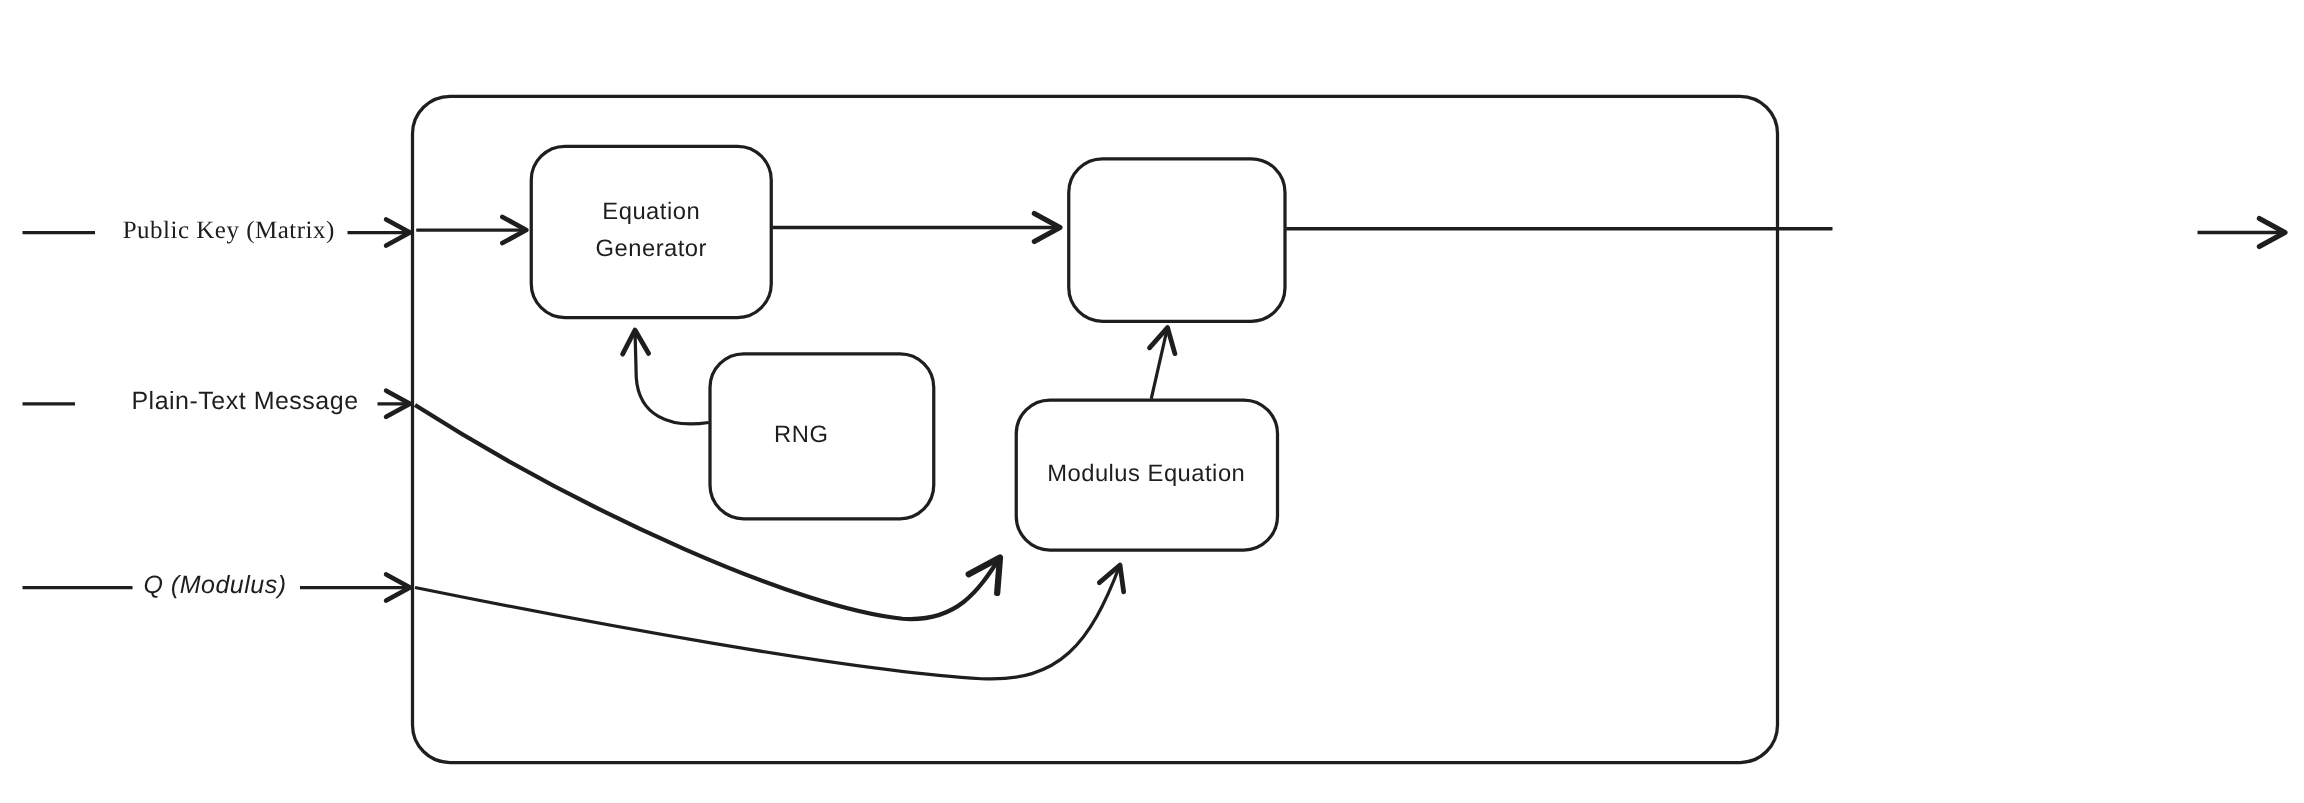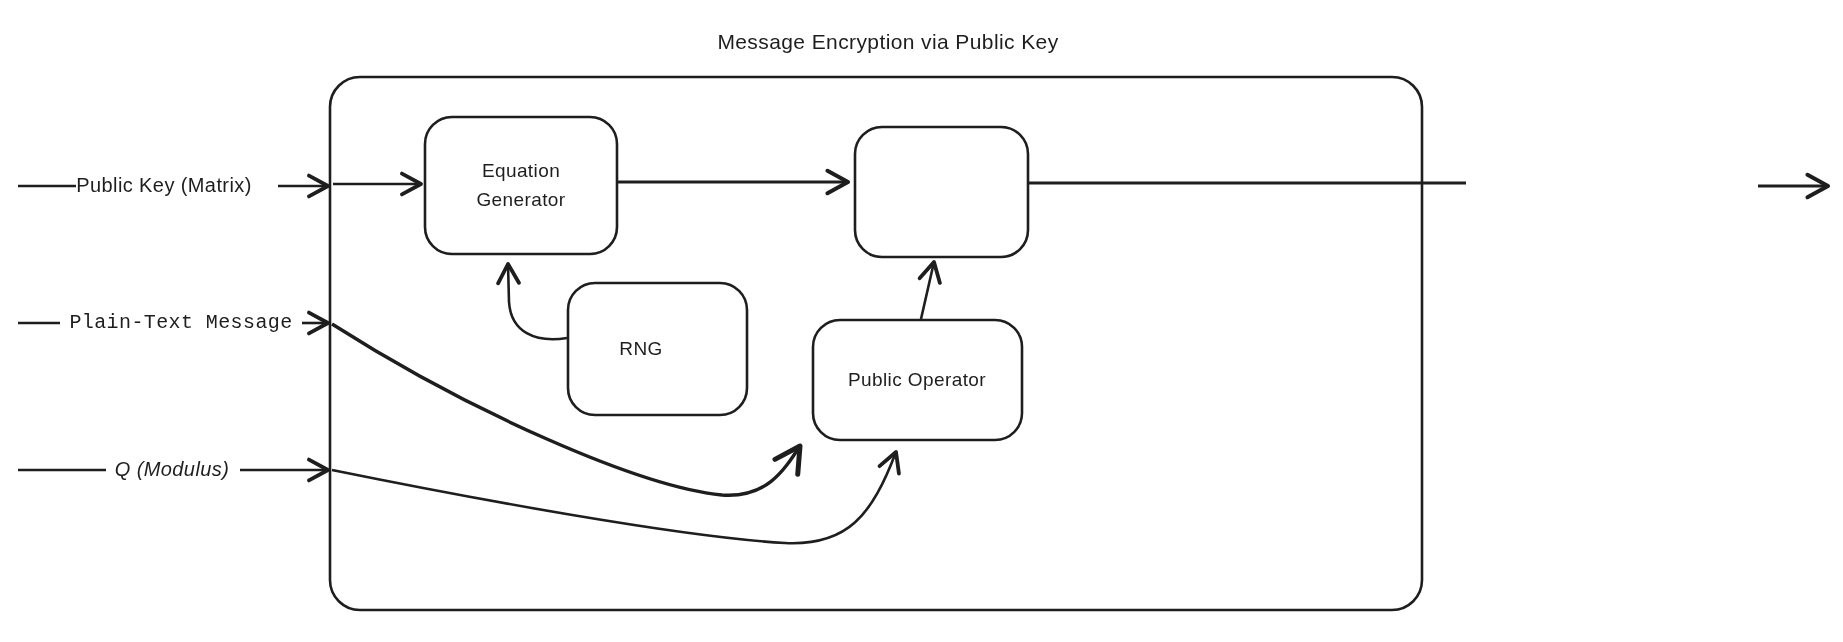"Message Encryption via Public Key" div.label { html: <div>Message Encryption via Public Key</div> -> none }
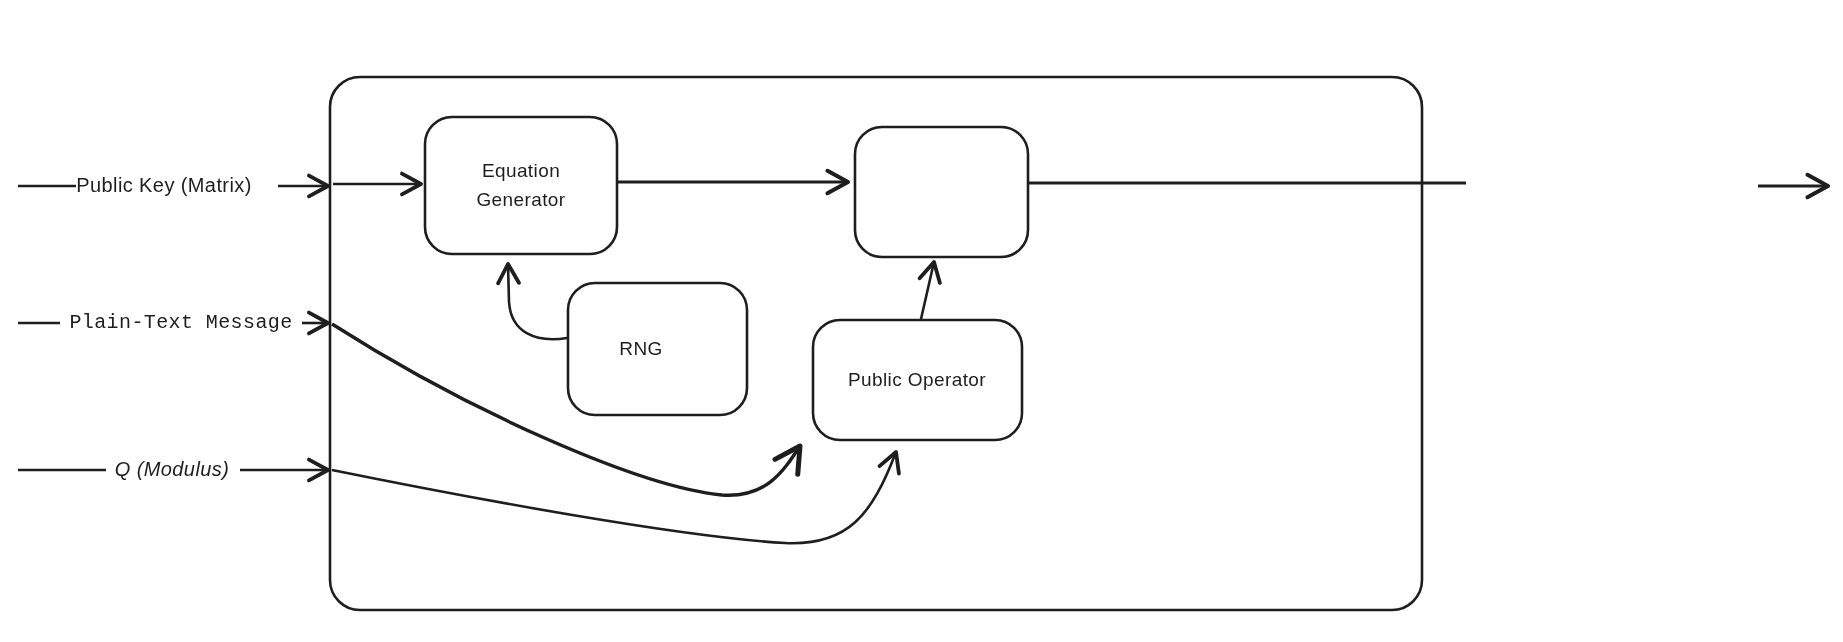"Public Key (Matrix)" div.label { font-family: none -> Liberation Serif, serif; left: 164px -> 183px }
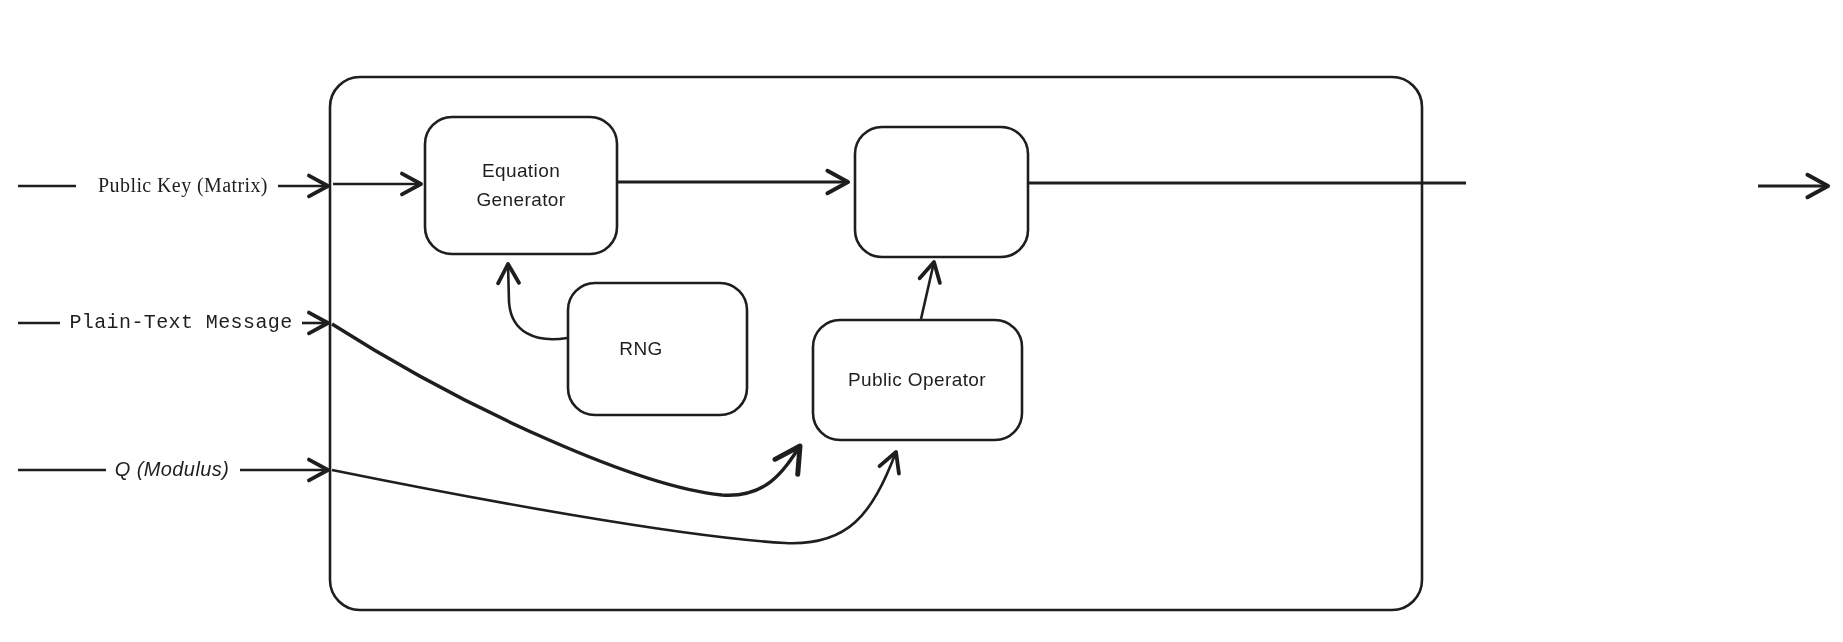"Plain-Text Message" div.label { font-family: Liberation Mono, monospace -> none; left: 181px -> 196px }
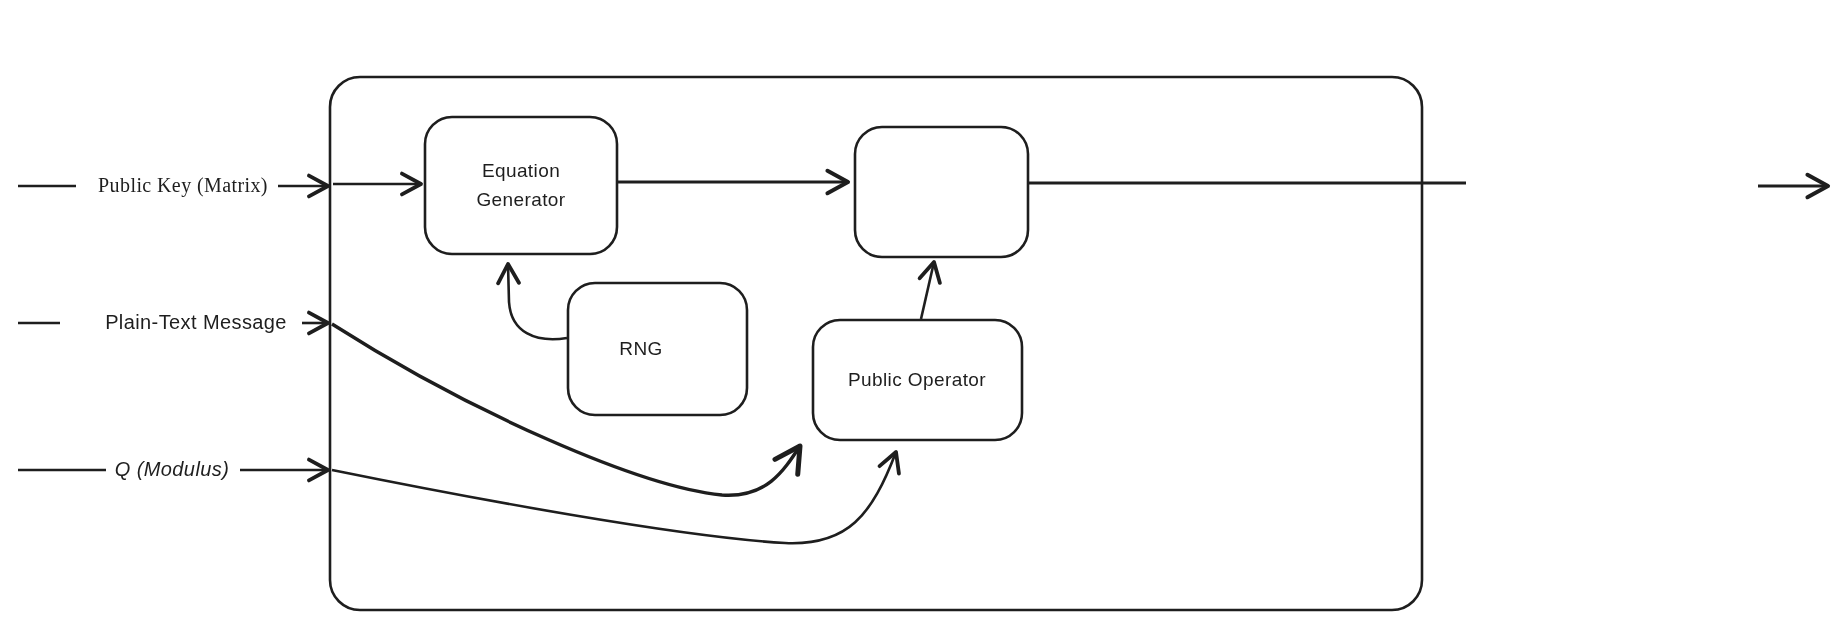"Public Operator" span { text: Public Operator -> Modulus Equation }
